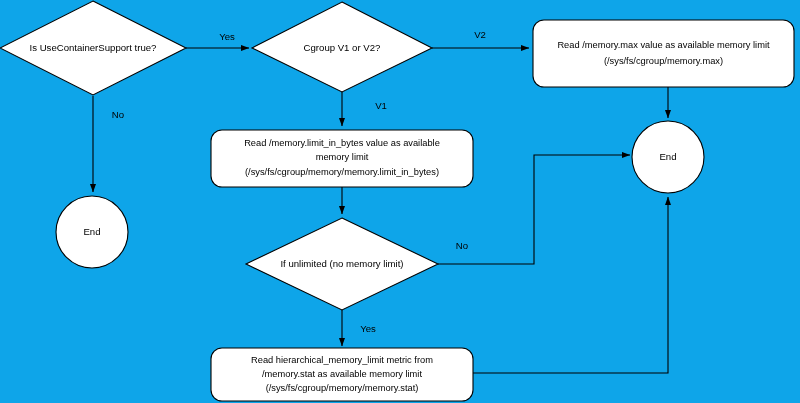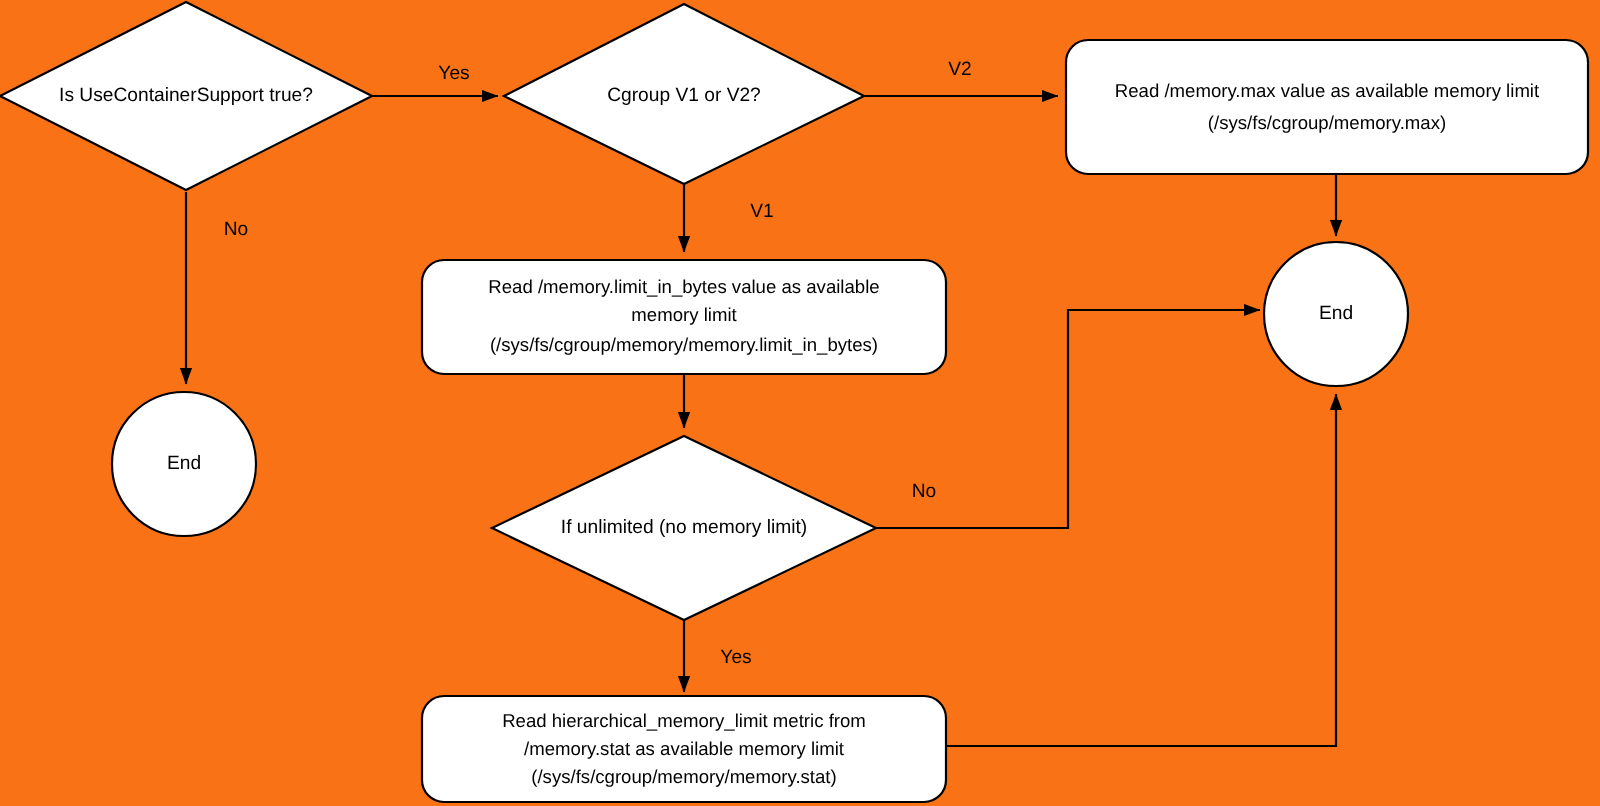"Yes" #canvas { background: #f97316 -> #0ea5e9 }
